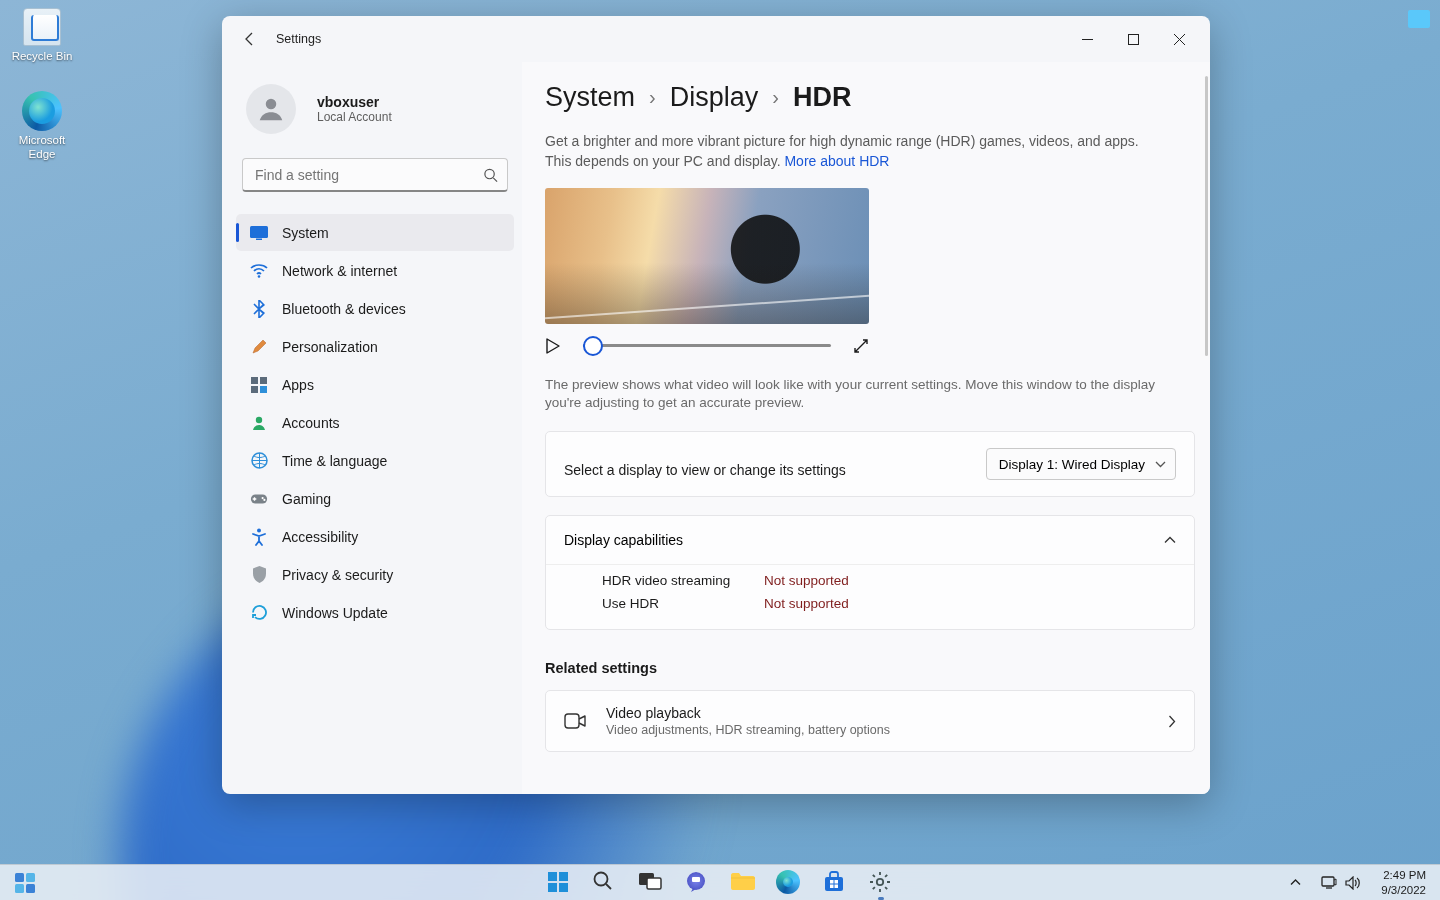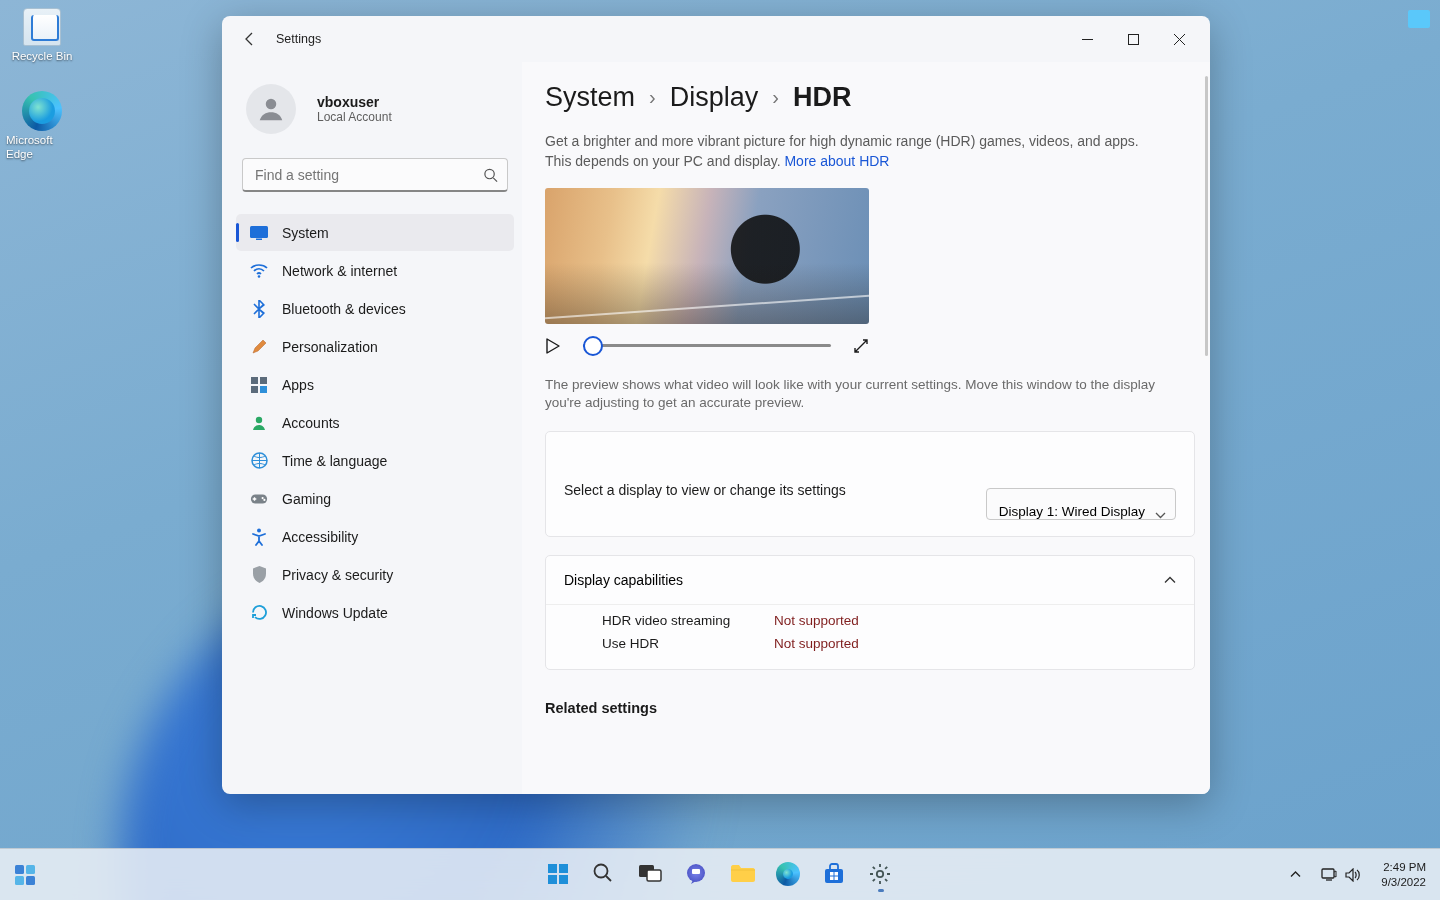"Recycle Bin" .desk-icon .lbl { text-align: left -> center }
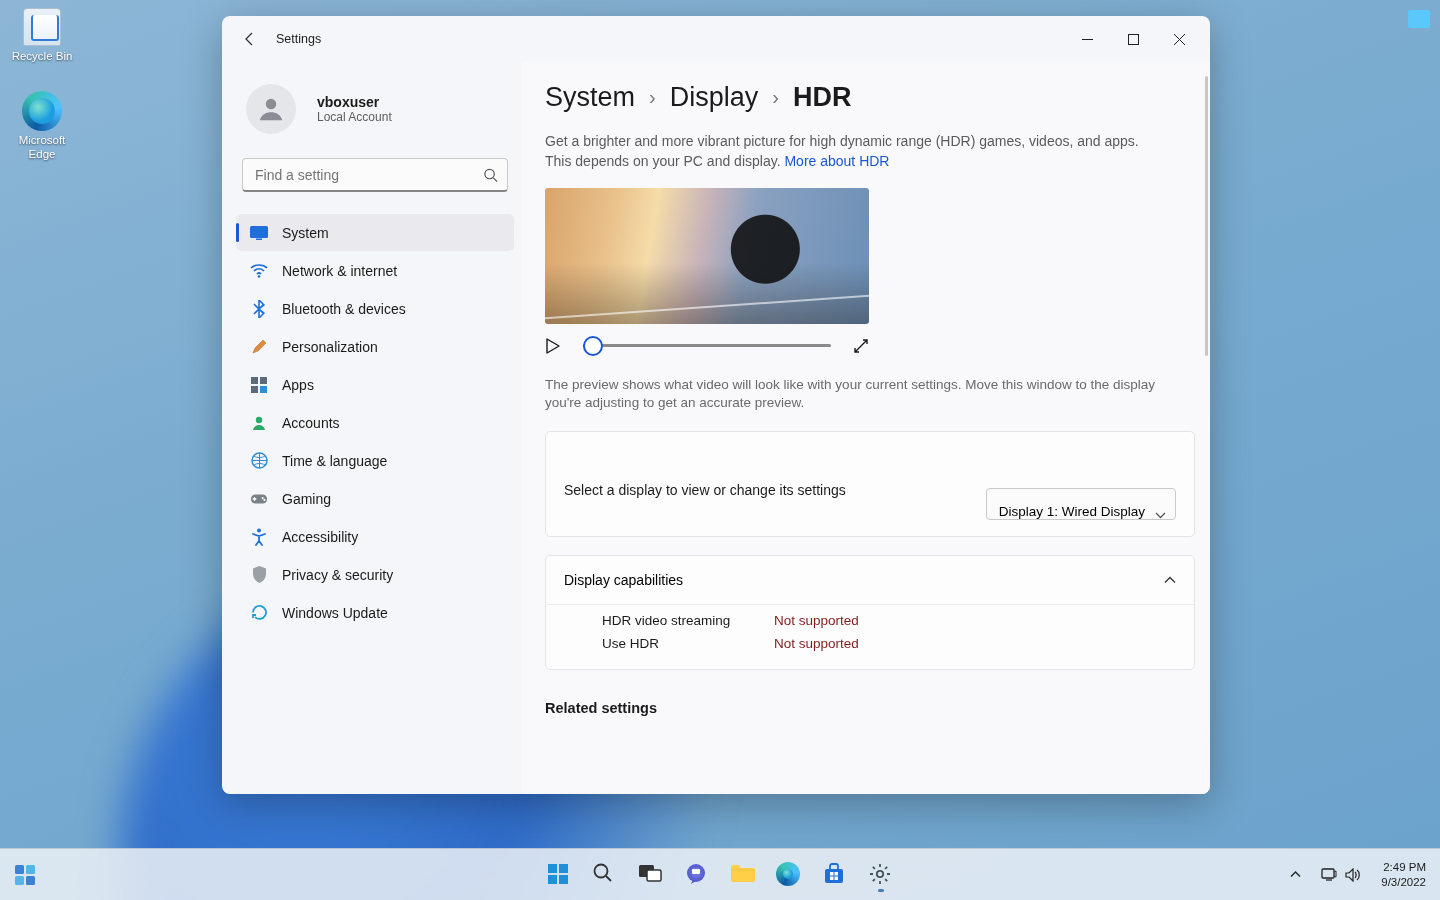"Display 1: Wired Display" .dropdown { align-items: flex-end -> center; margin-top: 40px -> none }
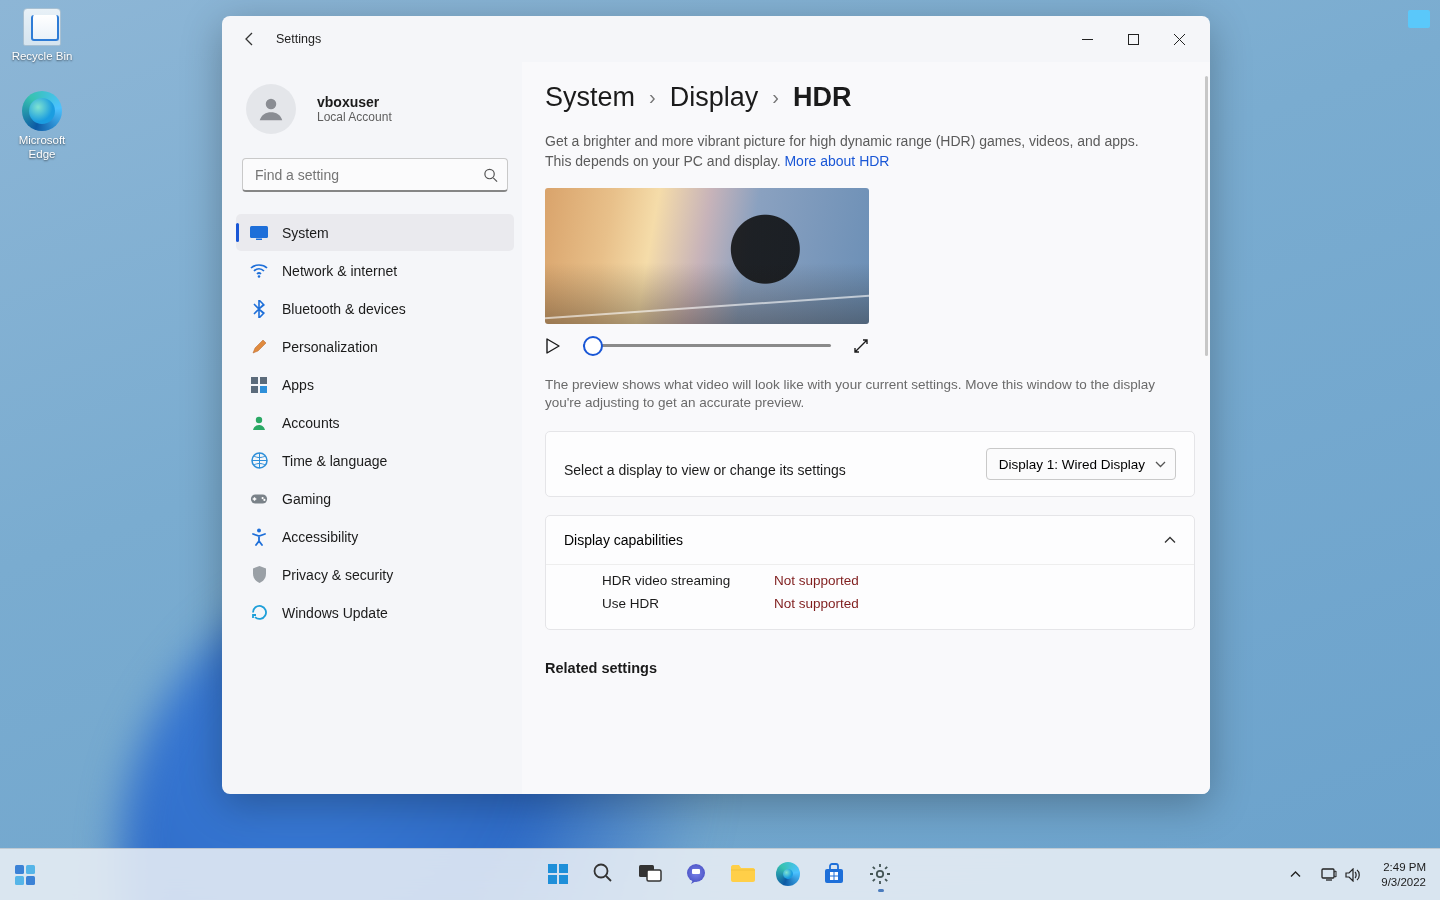"HDR video streaming" .cap-row { gap: 32px -> 22px }
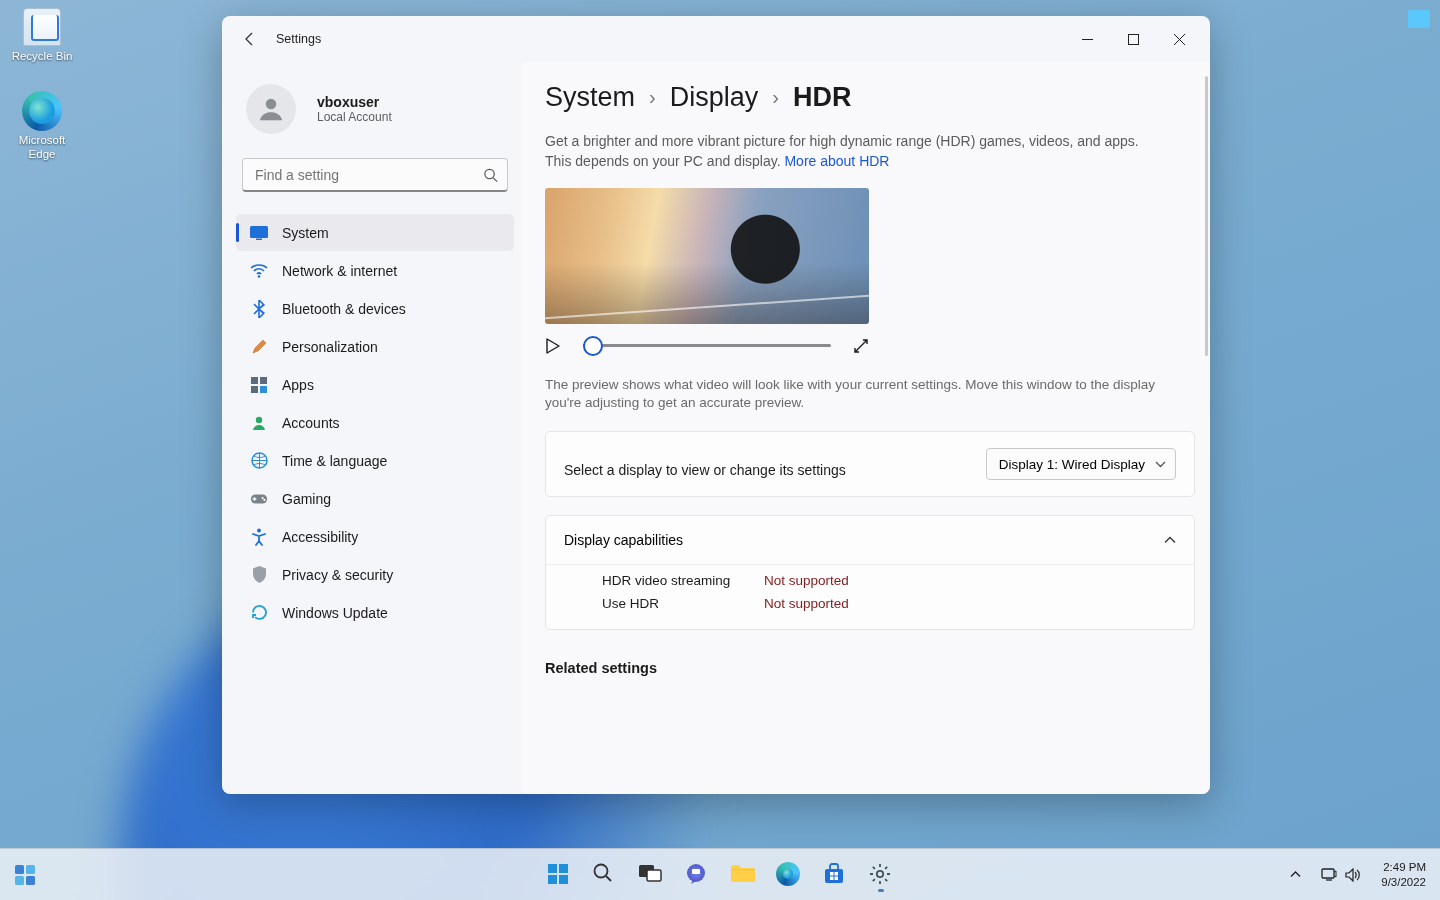"Video playback" div.link-card { html: none -> <div> <span> <svg> <rect></rect> <path></path> </svg> </span> <div> <div>Video playback</div> <div>Video adjustments, HDR streaming, battery options</div> </div> <span></span> <span> <svg> <path></path> </svg> </span> </div> }
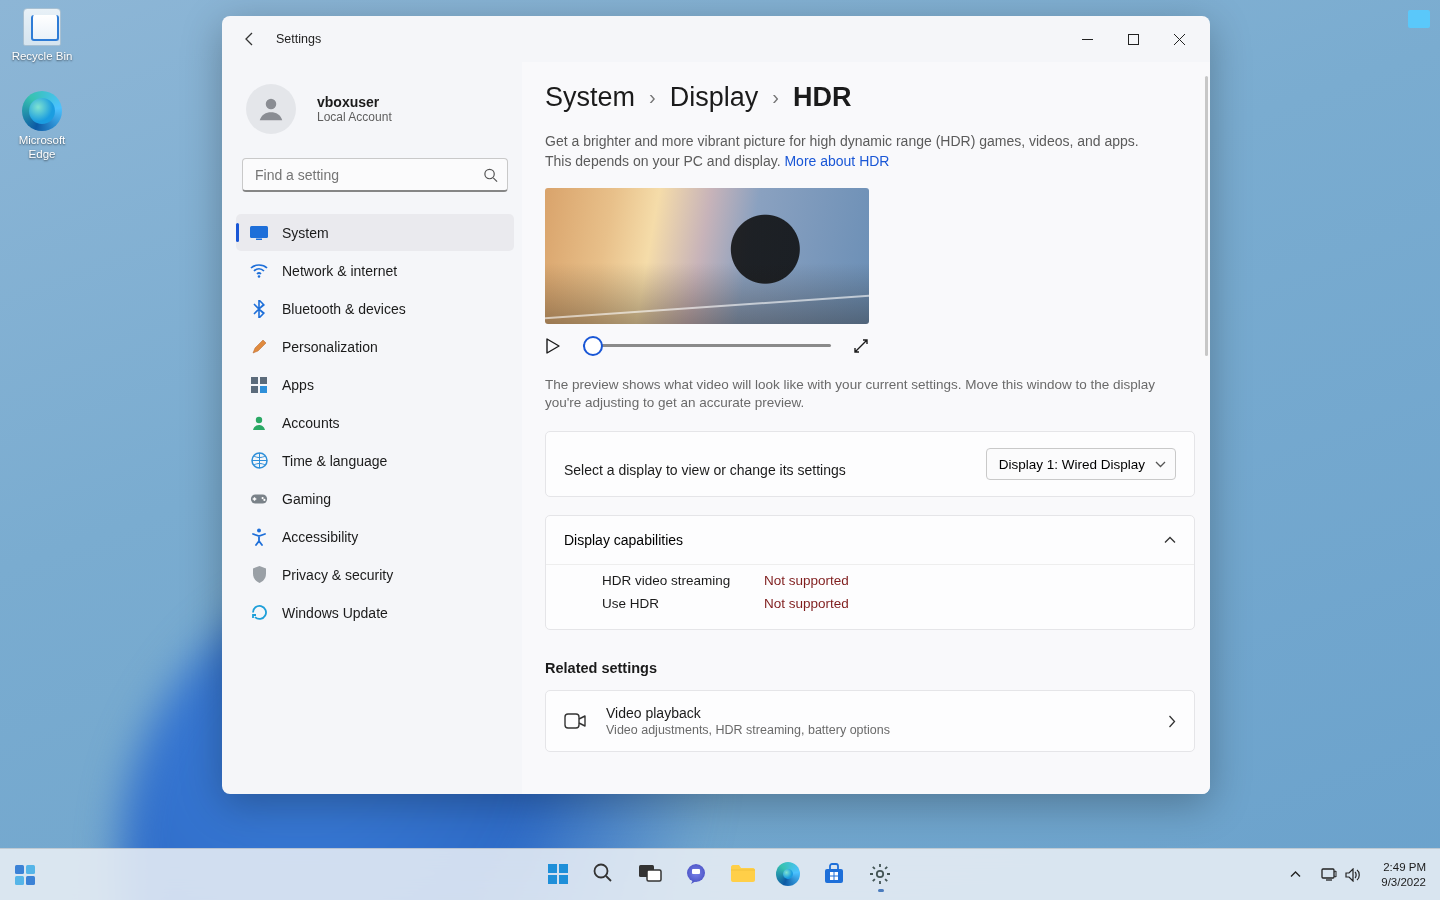"2:49 PM" .taskbar { height: 52px -> 36px }
